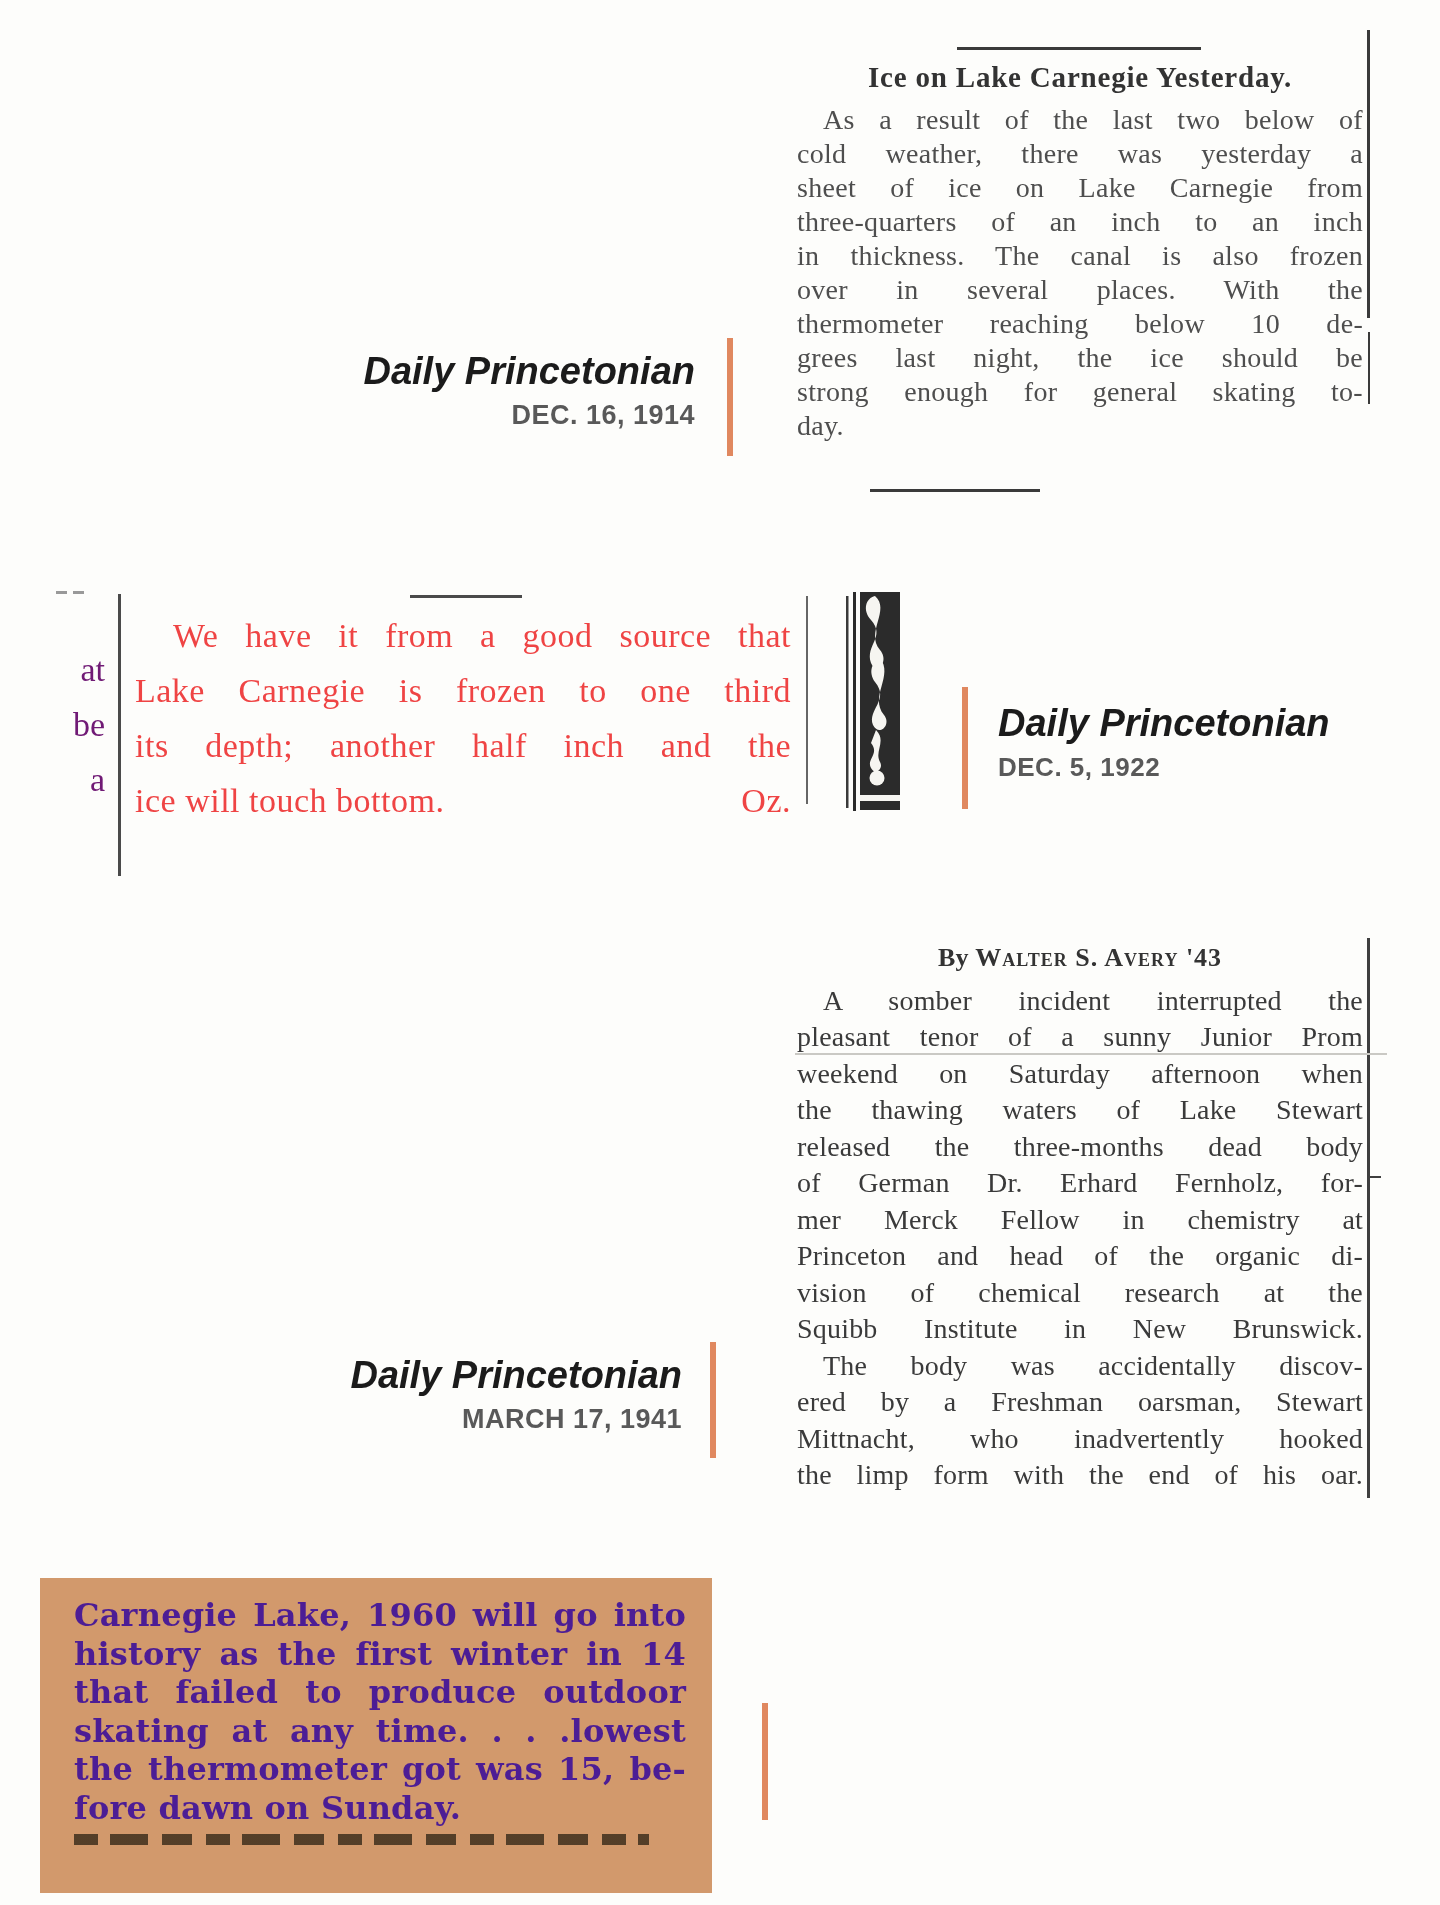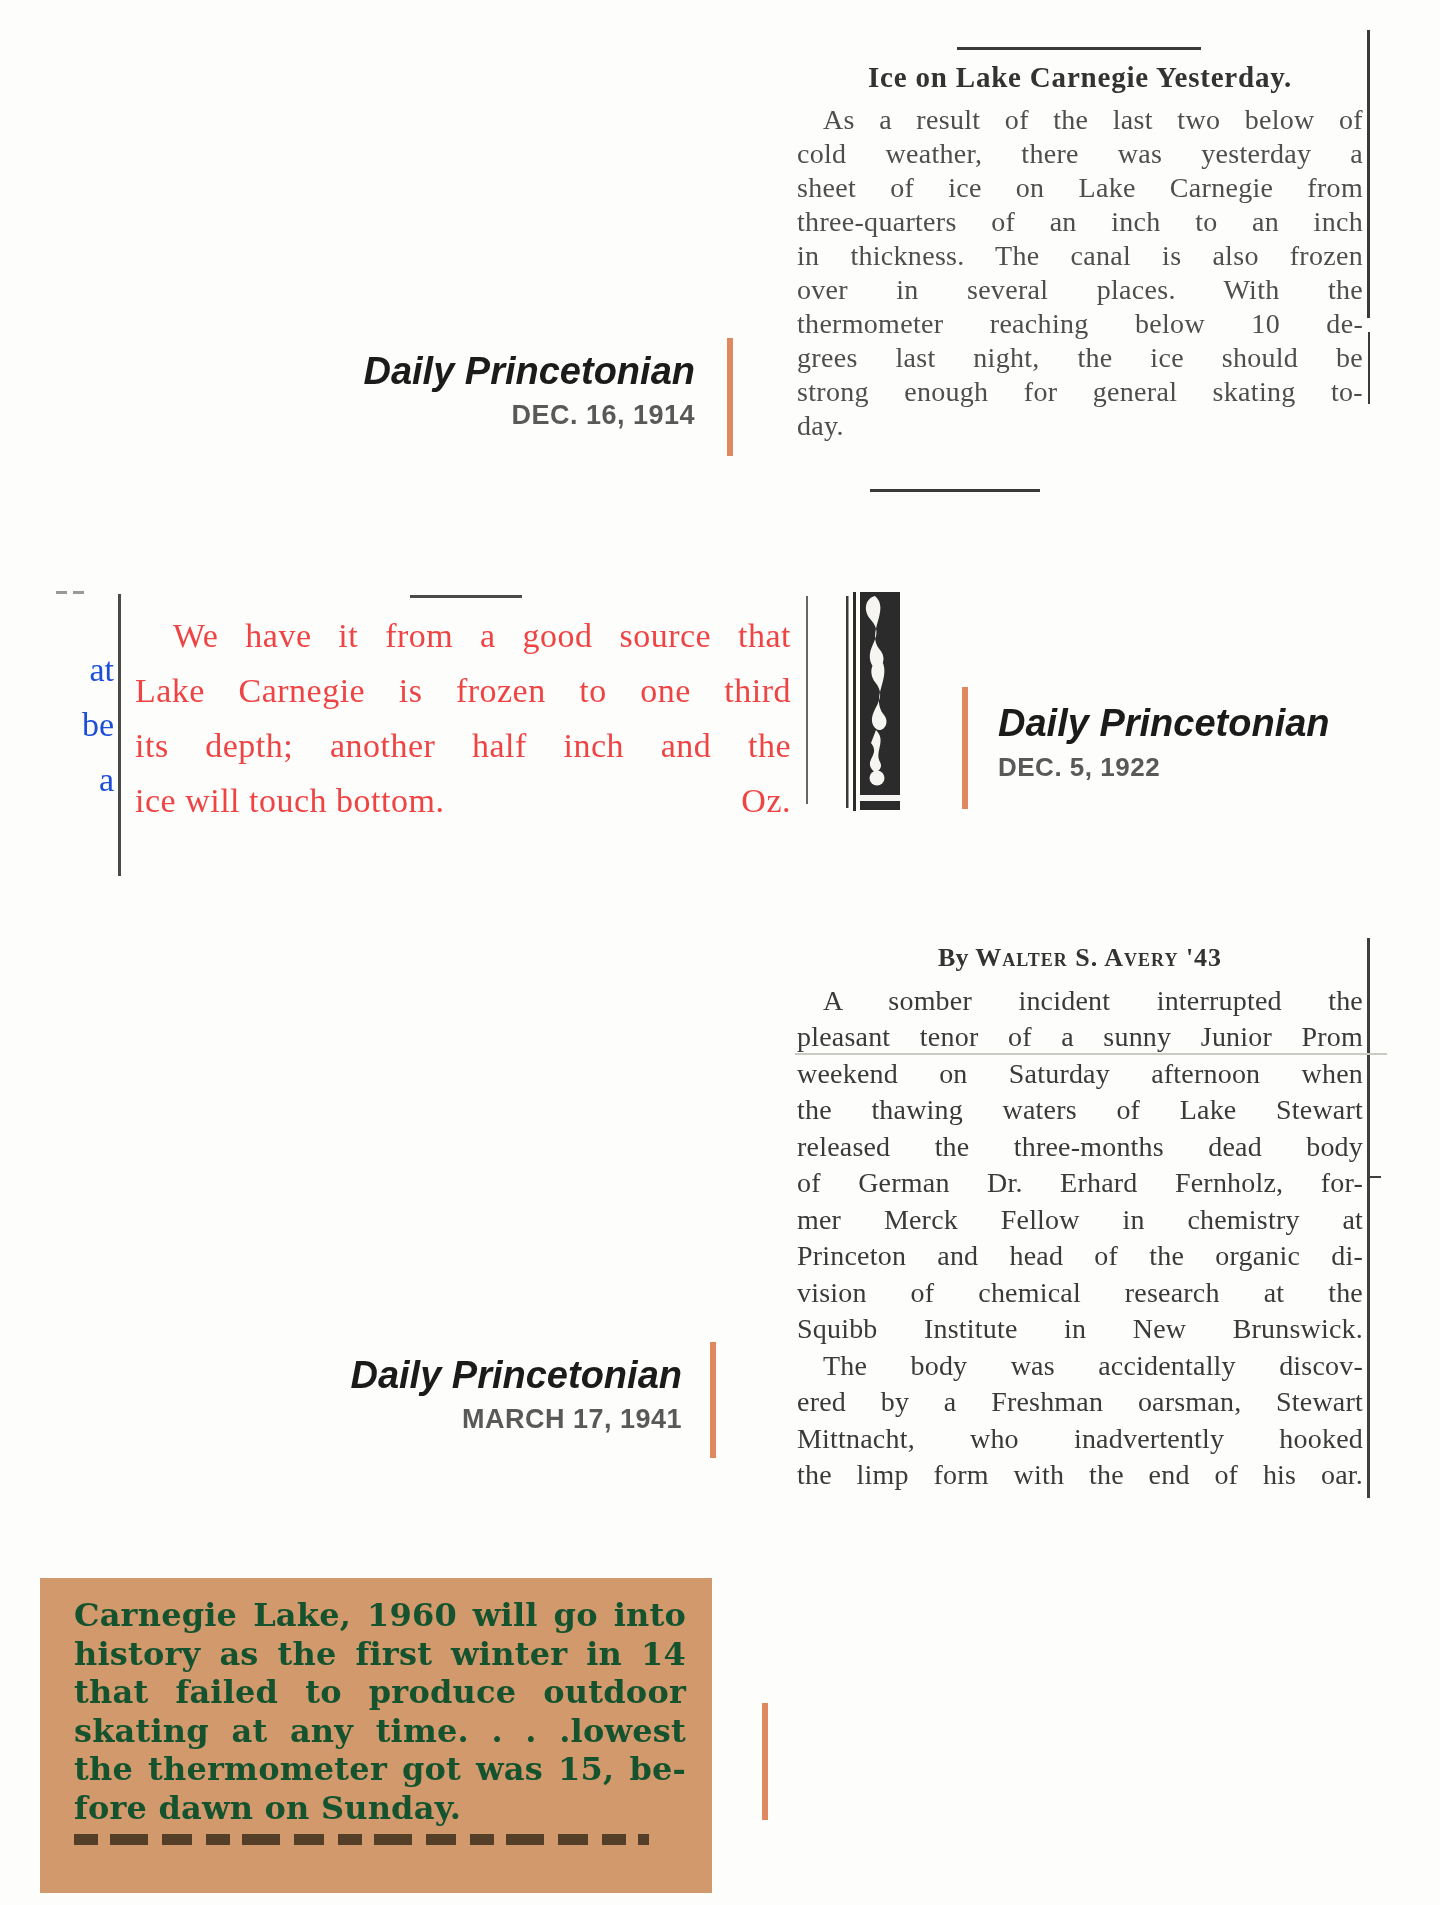"at" .frag1922 { color: #1d4ed8 -> #701a75; left: 68px -> 59px }
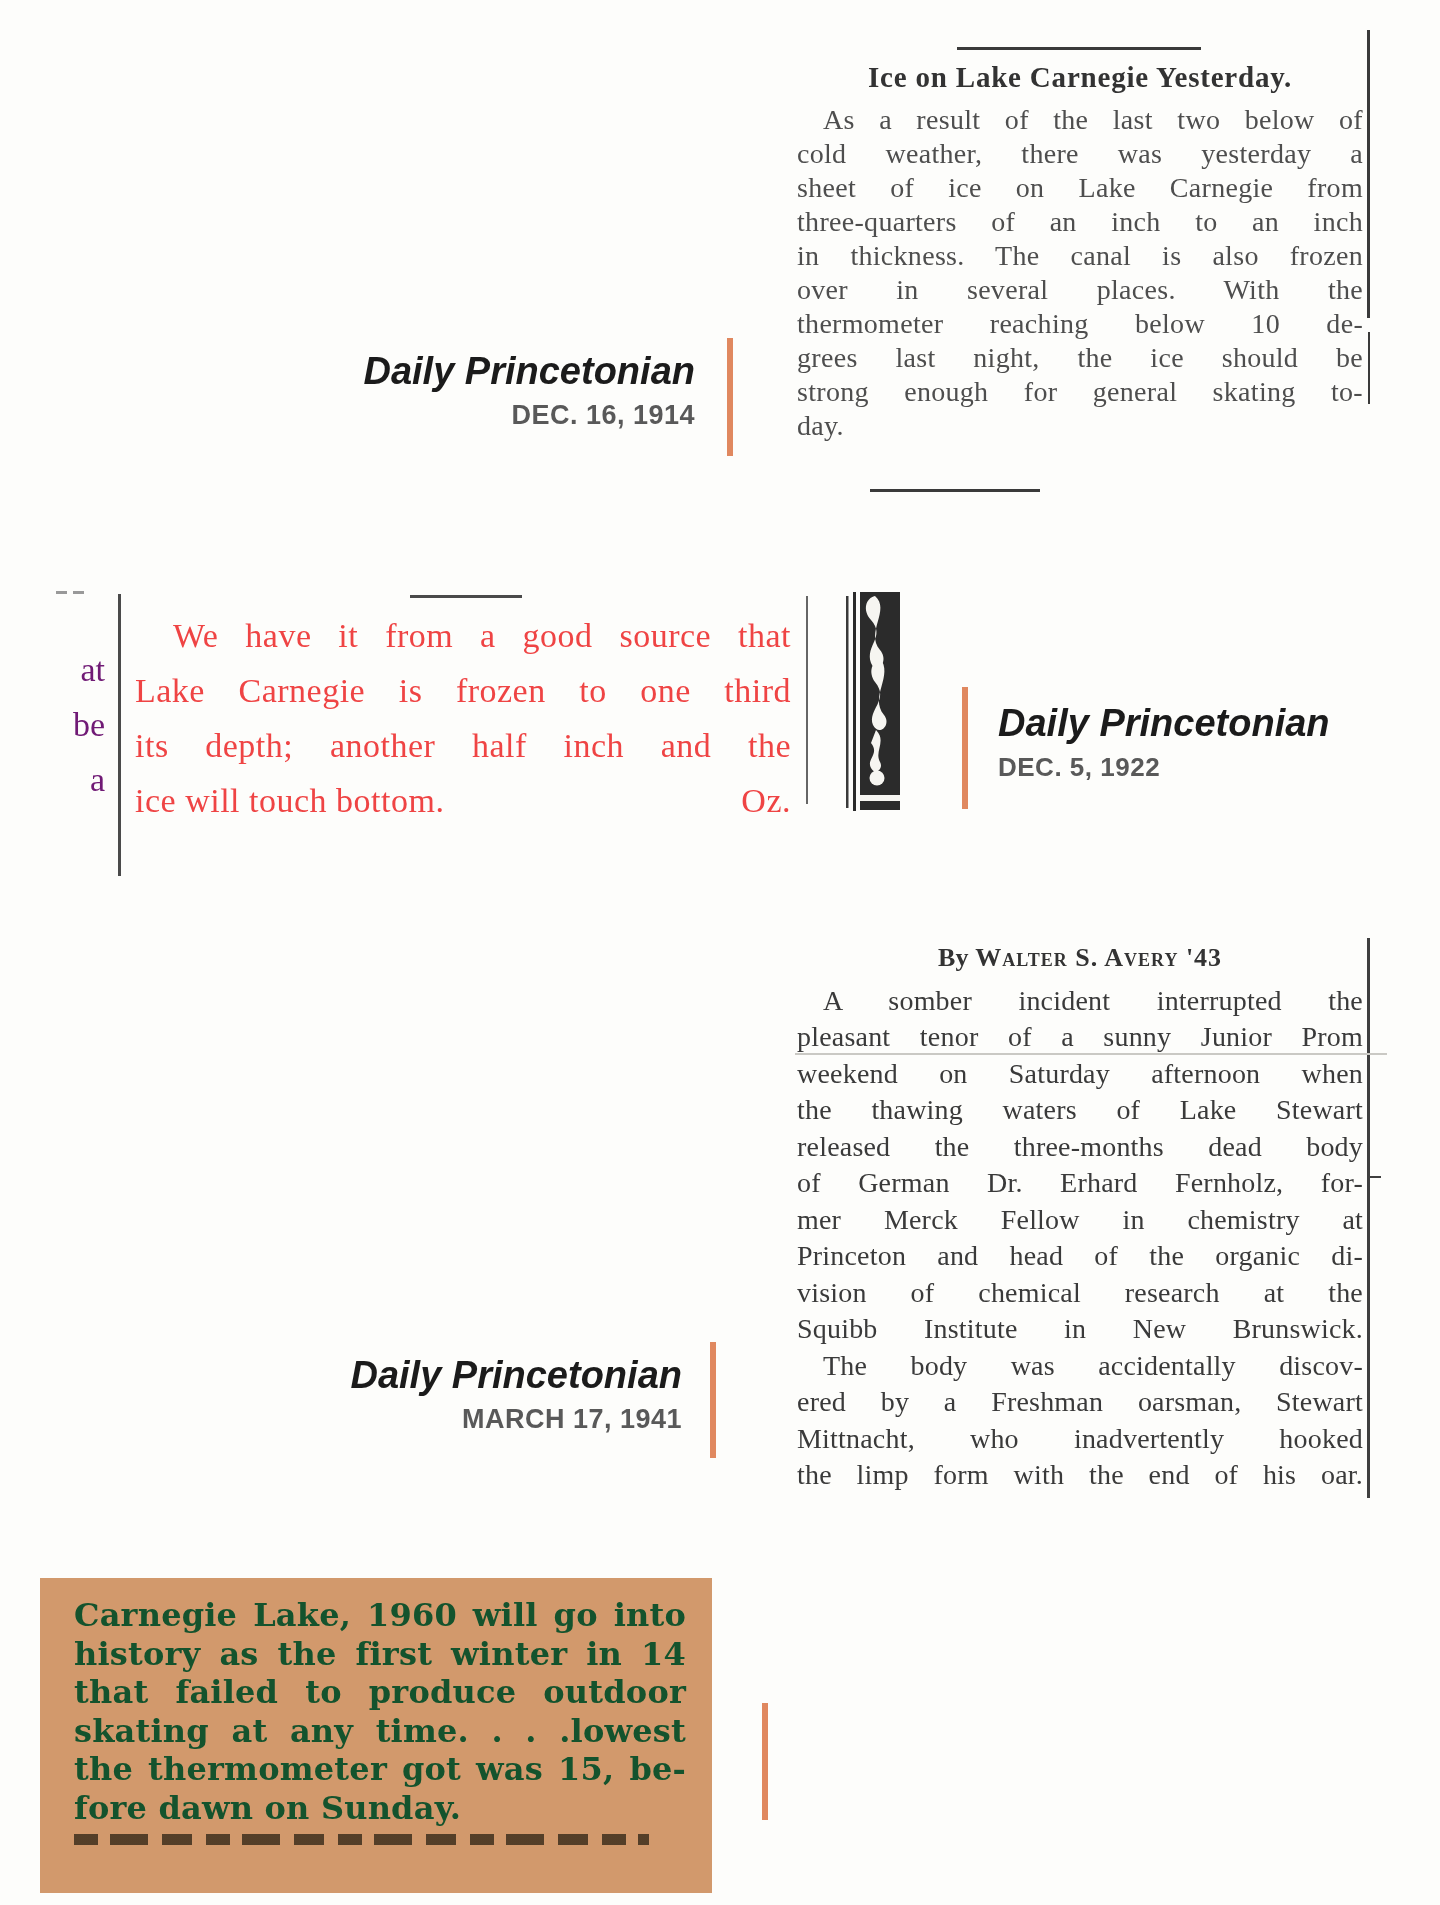"Carnegie Lake, 1960 will go" .town .tline { color: #14532d -> #4c1d95 }
